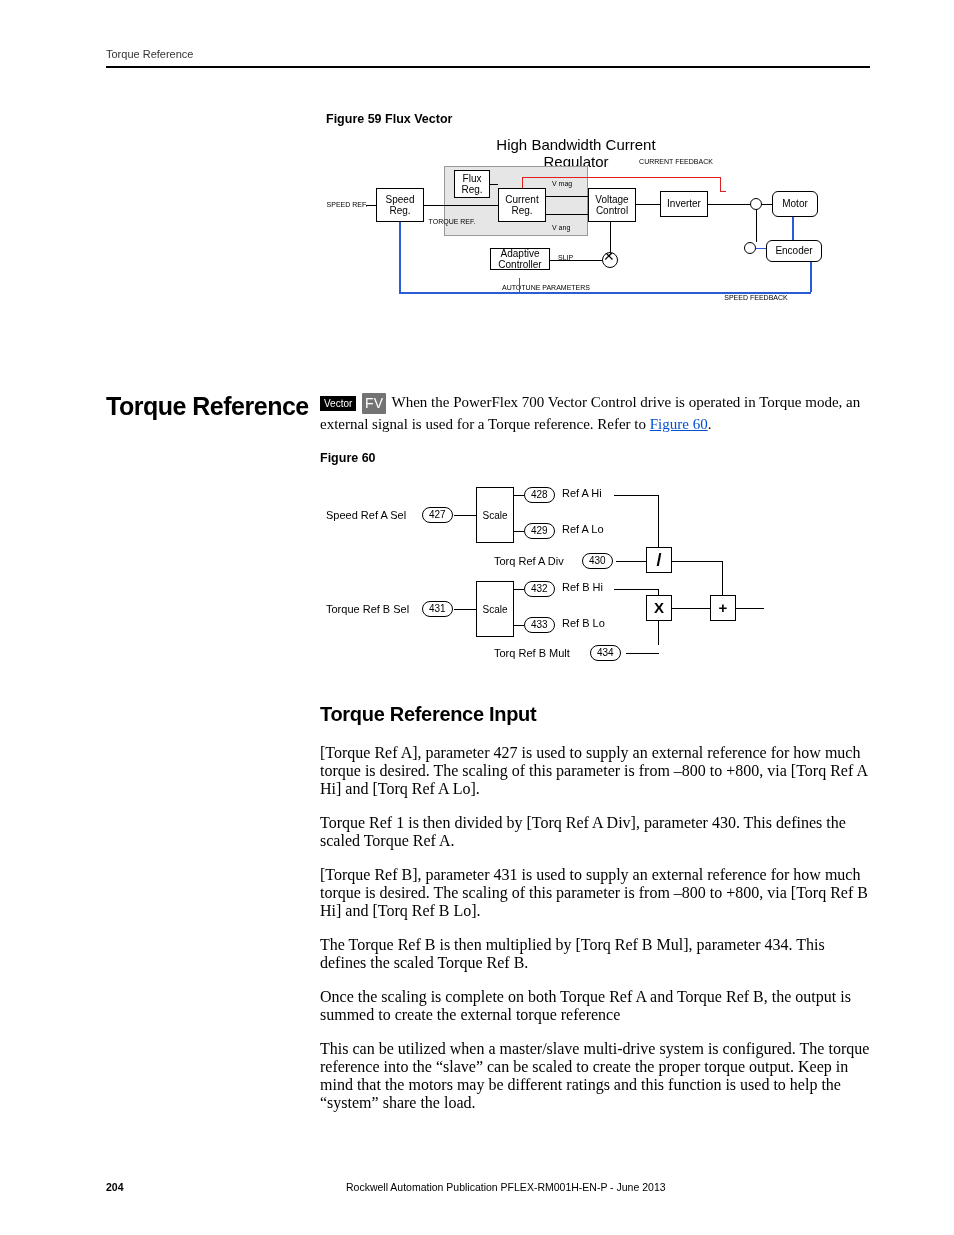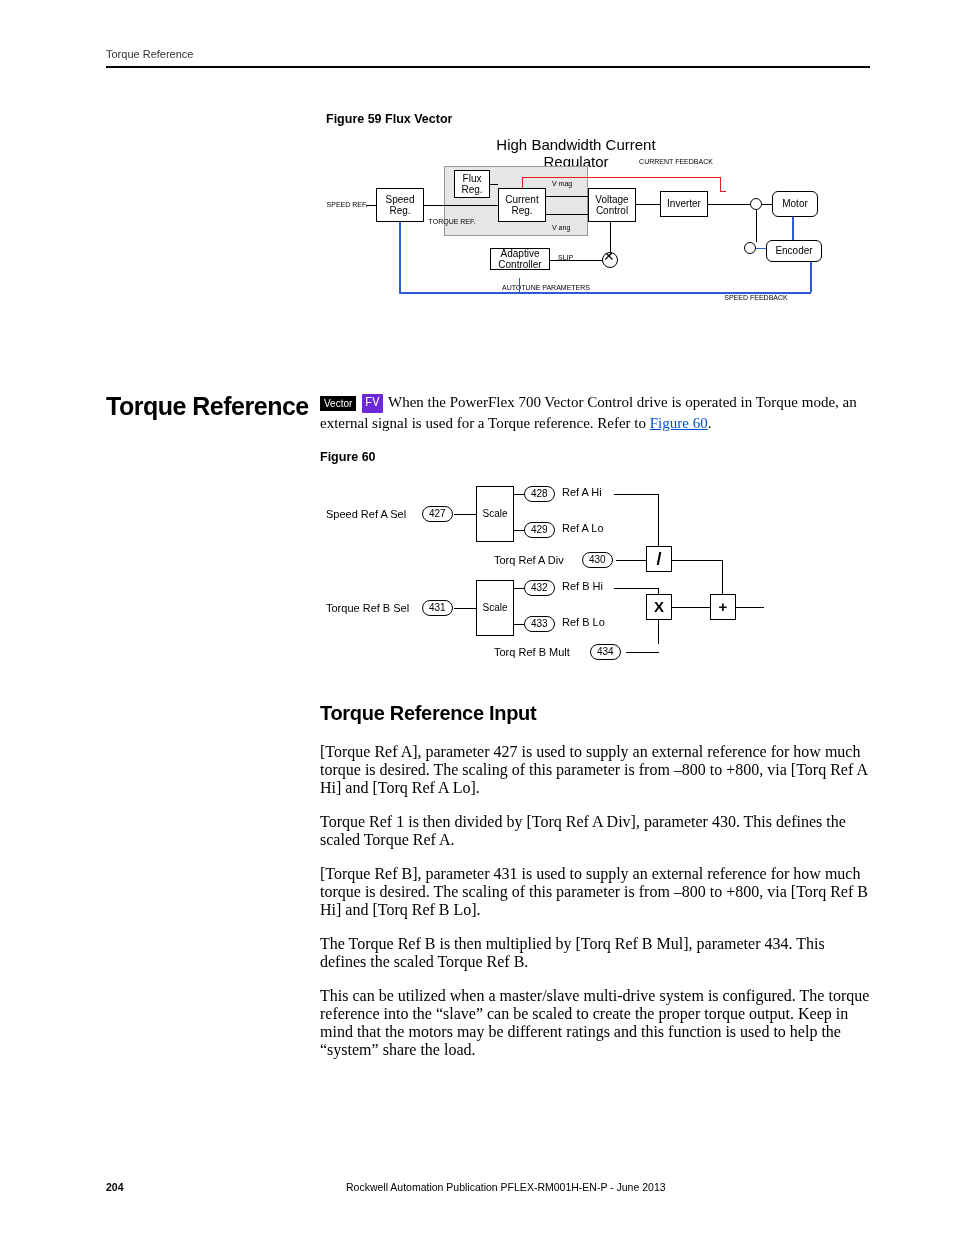"FV" .fv-tag { background: #6d28d9 -> #737373; font-family: Liberation Mono, monospace -> Liberation Sans, sans-serif; font-size: 12px -> 14px }
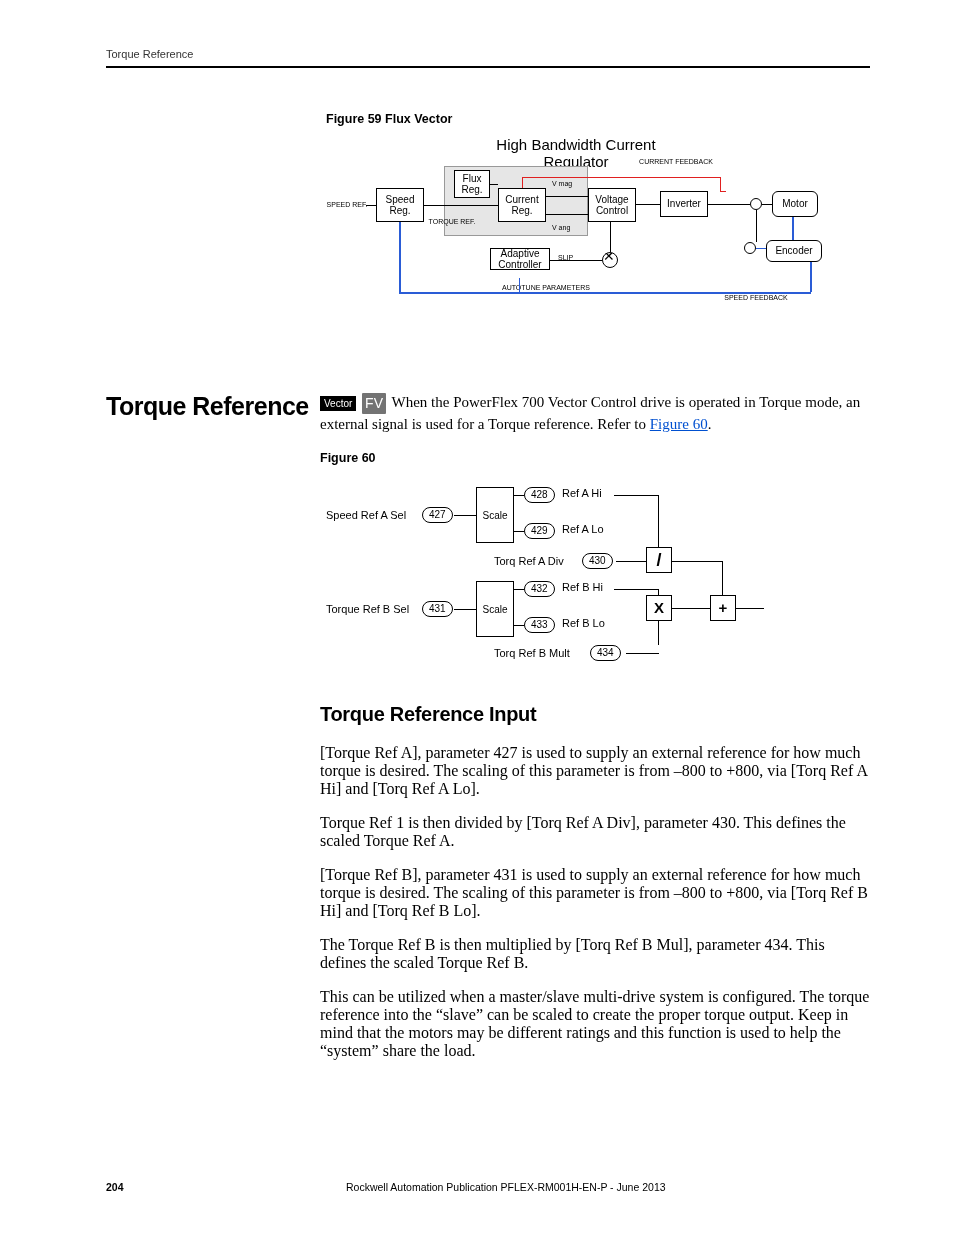"Once the scaling is complete" p.para { html: none -> <p>Once the scaling is complete on both Torque Ref A and Torque Ref B, the output is summed to create the external torque reference</p> }
